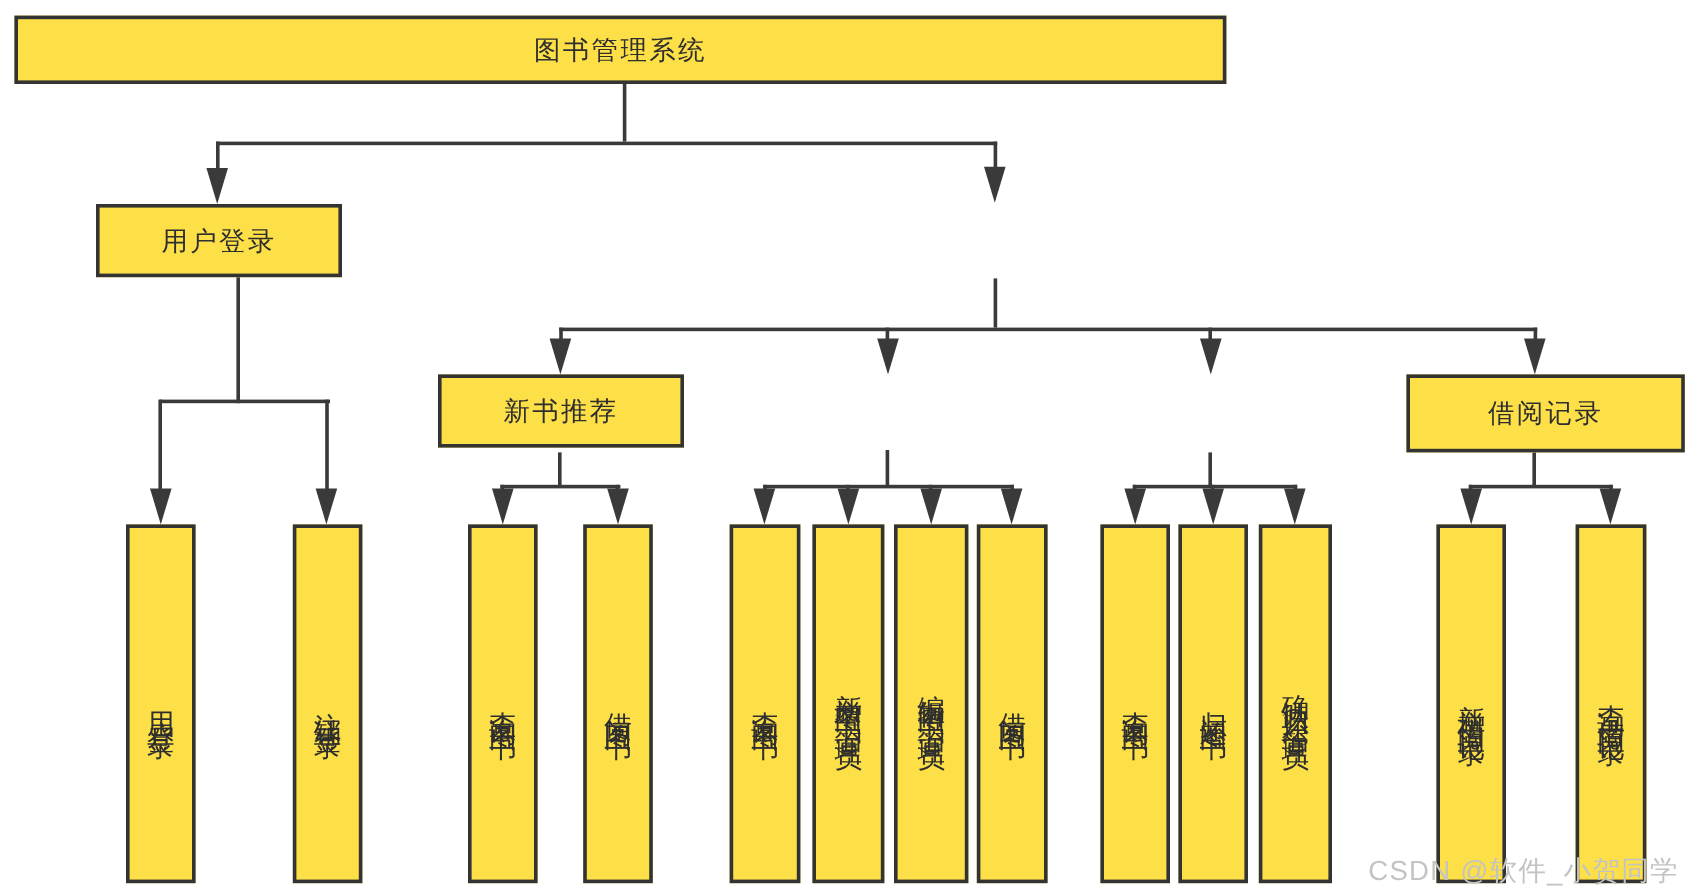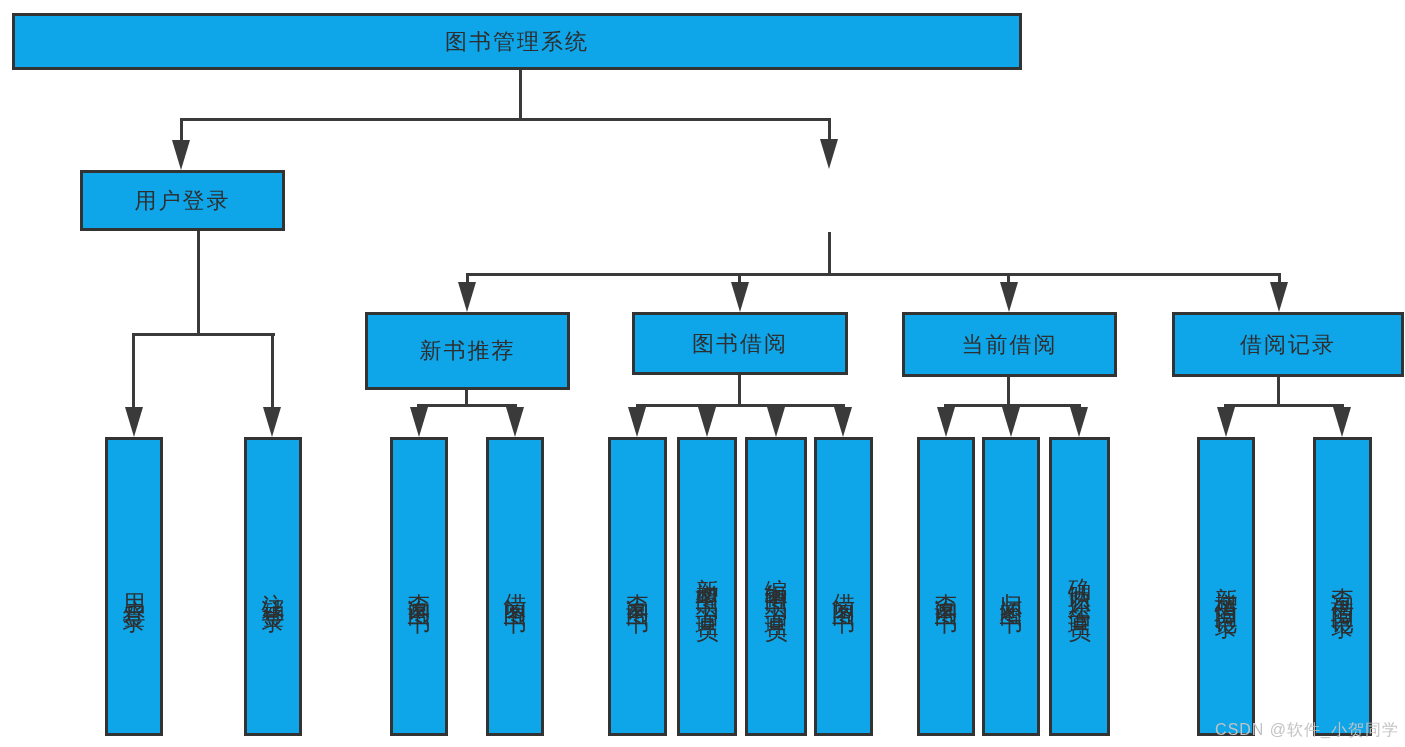"图书管理系统" .box { background: #0ea5e9 -> #fde047 }
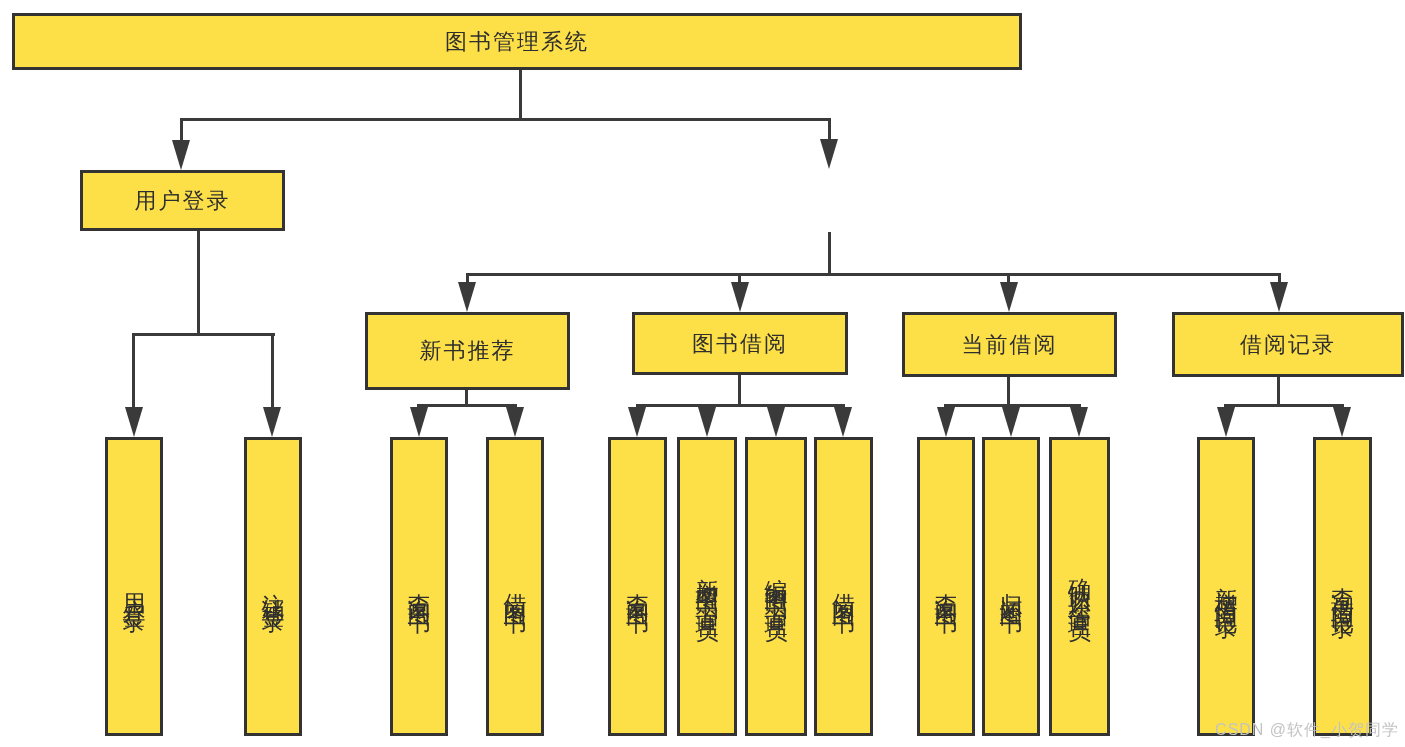"新书推荐" div.box { height: 78px -> 61px }
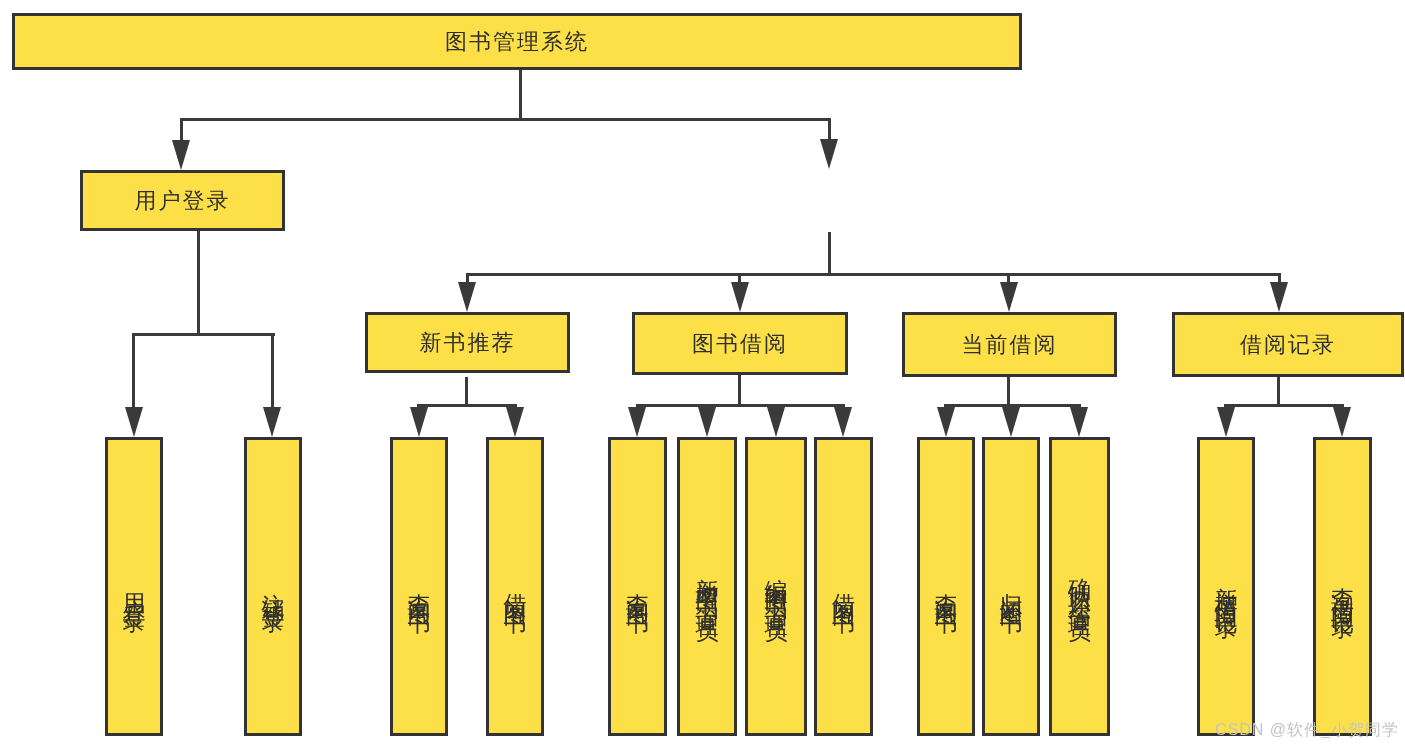"图书借阅" div.box { html: <div>图书借阅</div> -> none }
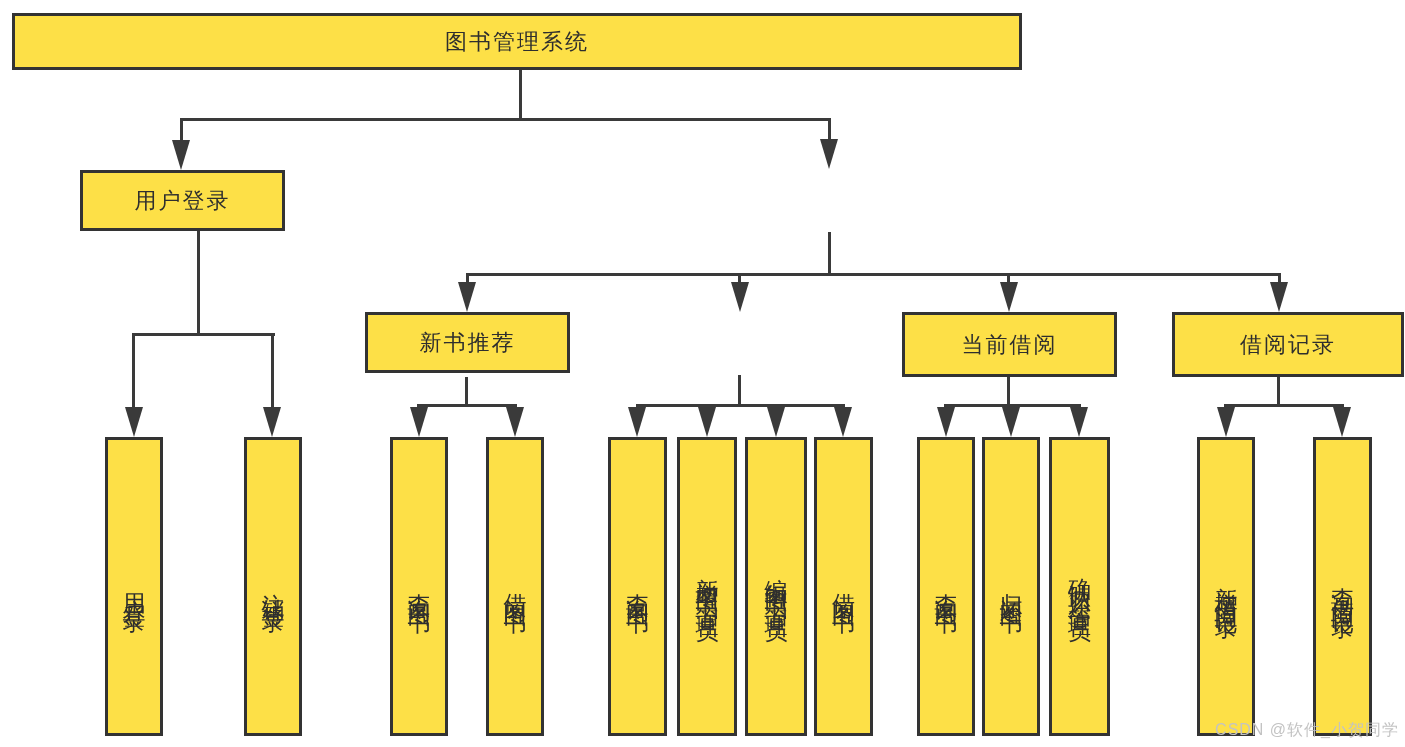"当前借阅" div.box { html: <div>当前借阅</div> -> none }
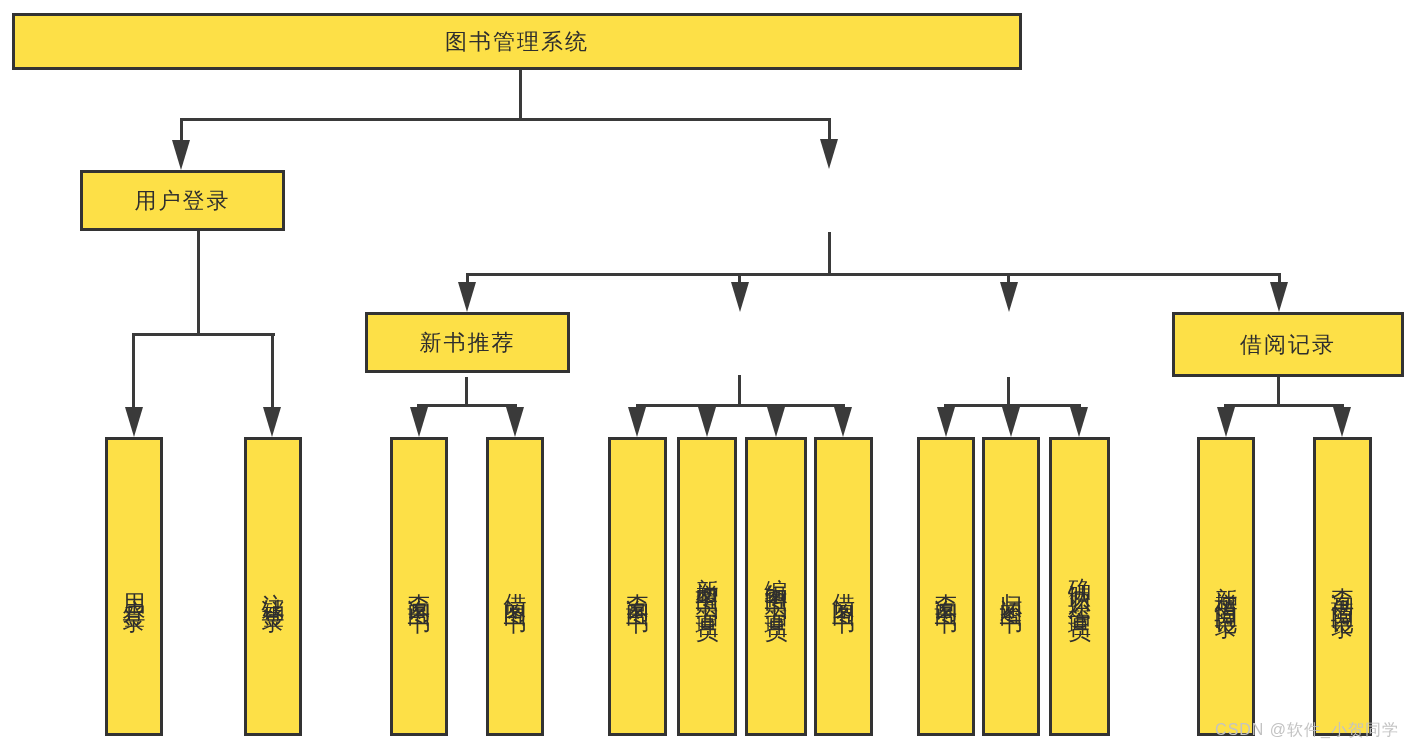"CSDN @软件_小贺同学" .watermark { font-size: 16px -> 23px }
